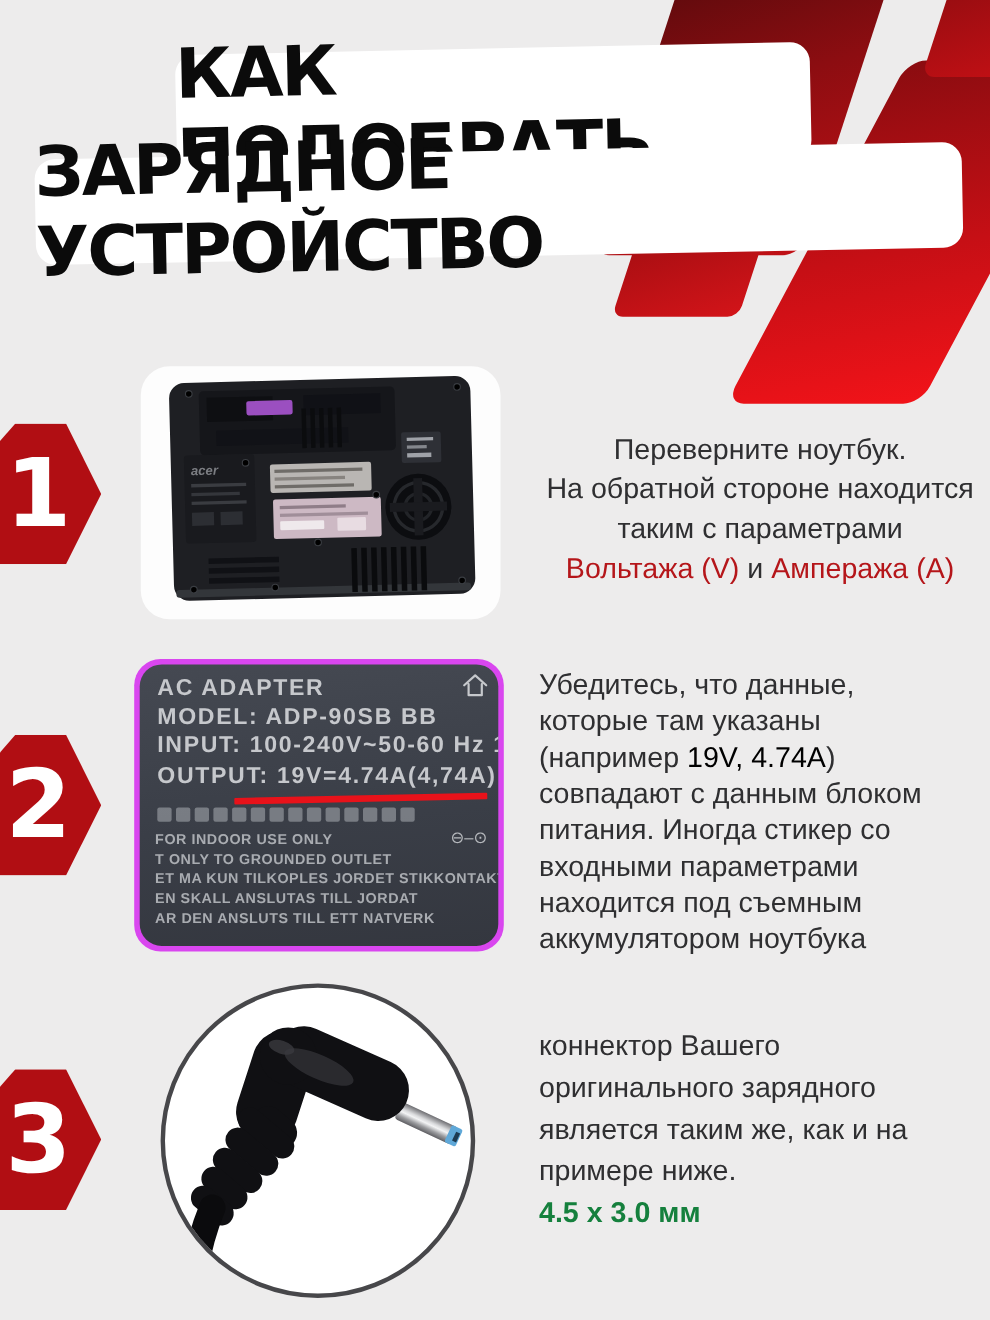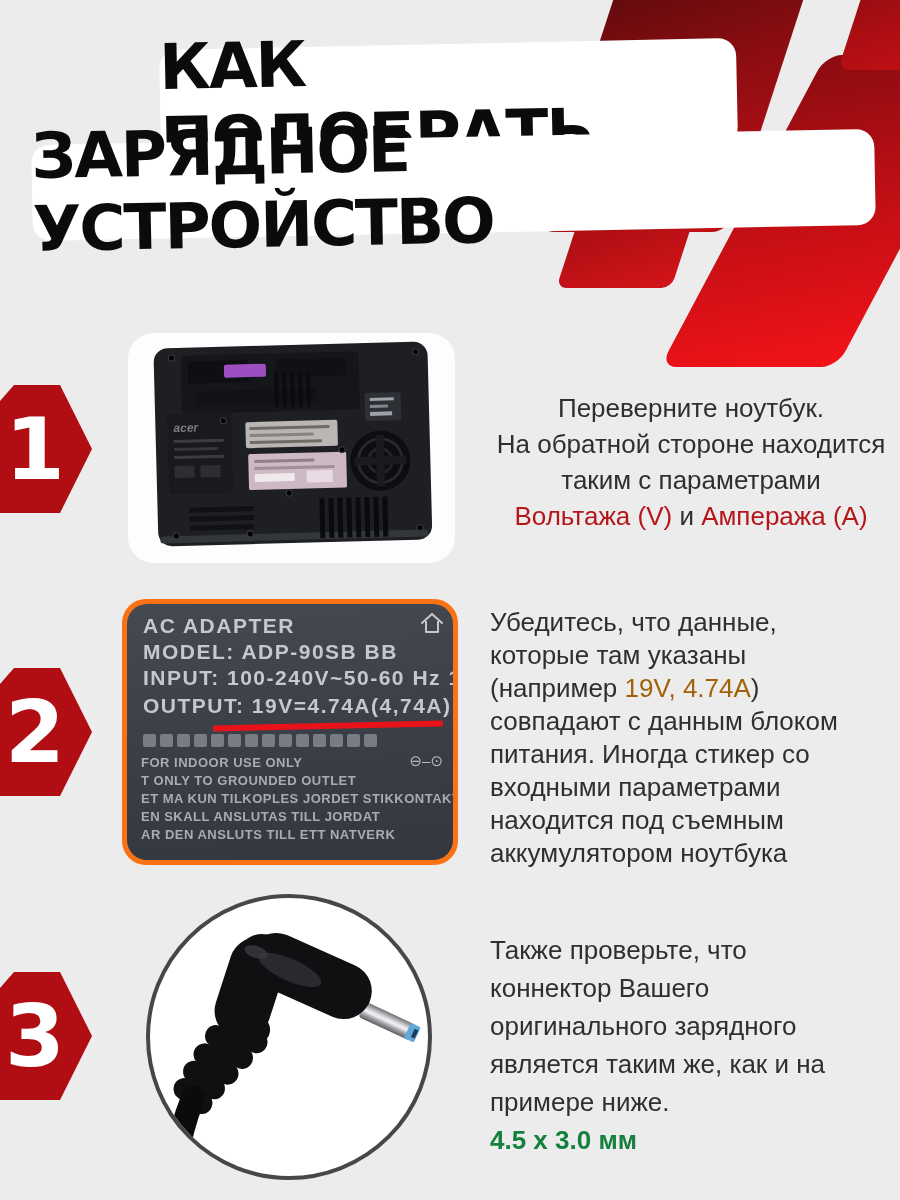"AC ADAPTER" .adapter-wrap { background: #f97316 -> #d946ef }
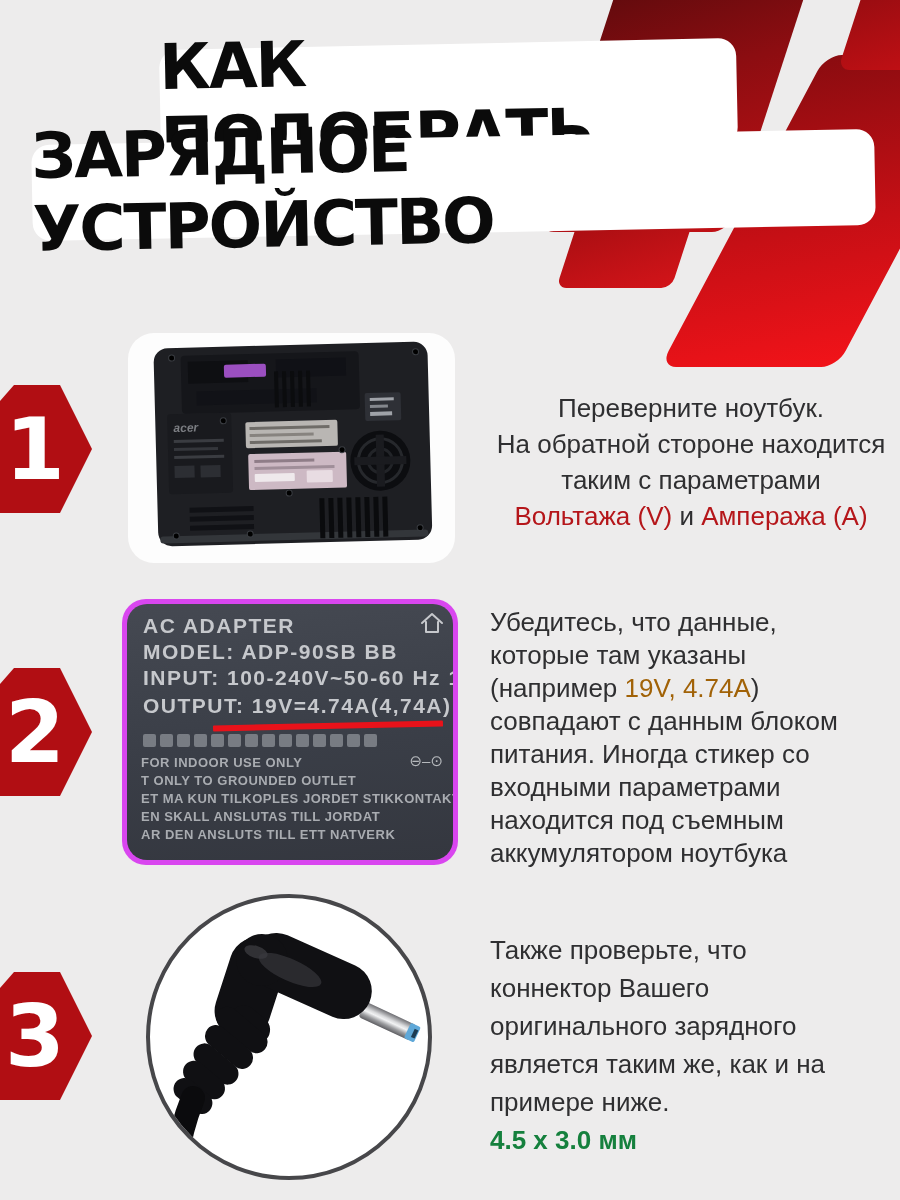"19V, 4.74A" .red-val { color: #a16207 -> #000000 }
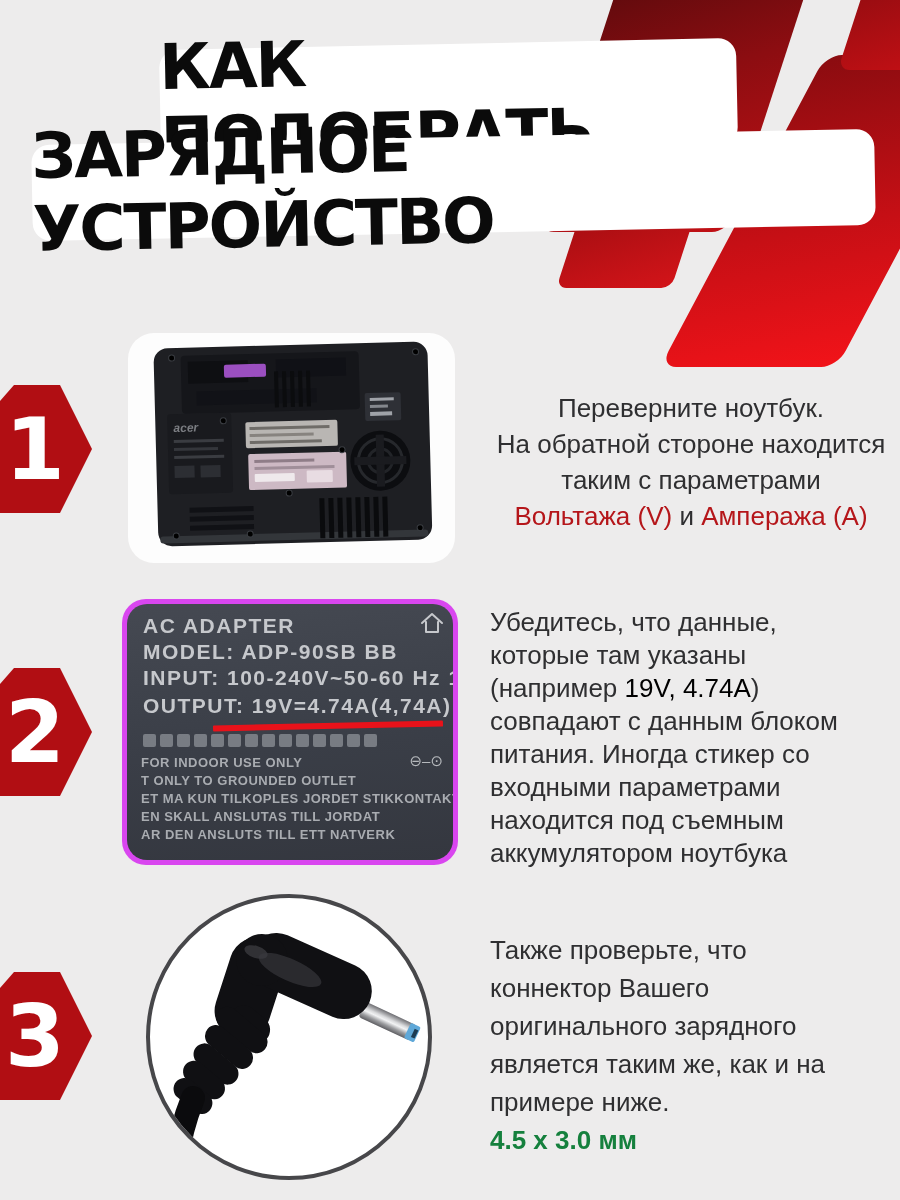"Также проверьте, что" div.ln { html: <div>Также проверьте, что</div> -> none }
